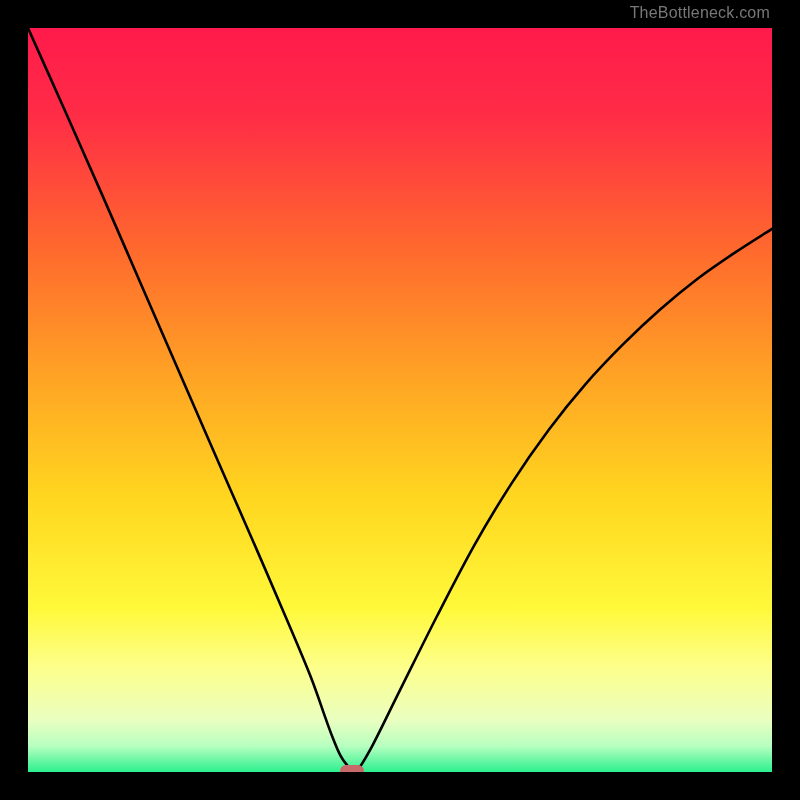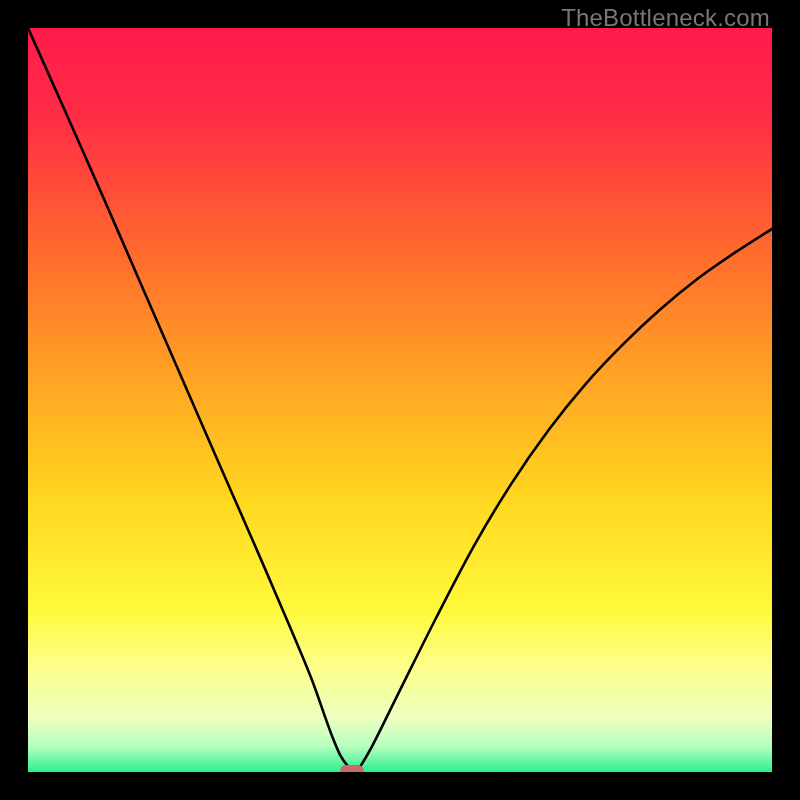"TheBottleneck.com" .watermark { font-size: 24px -> 16px }
